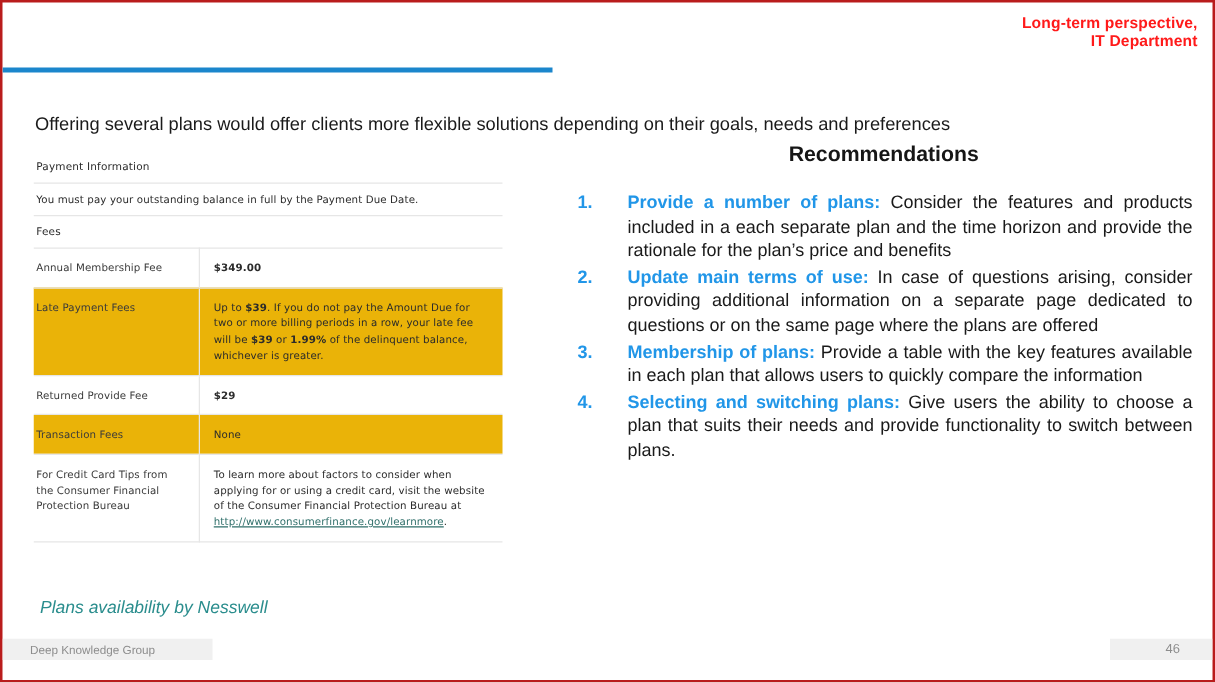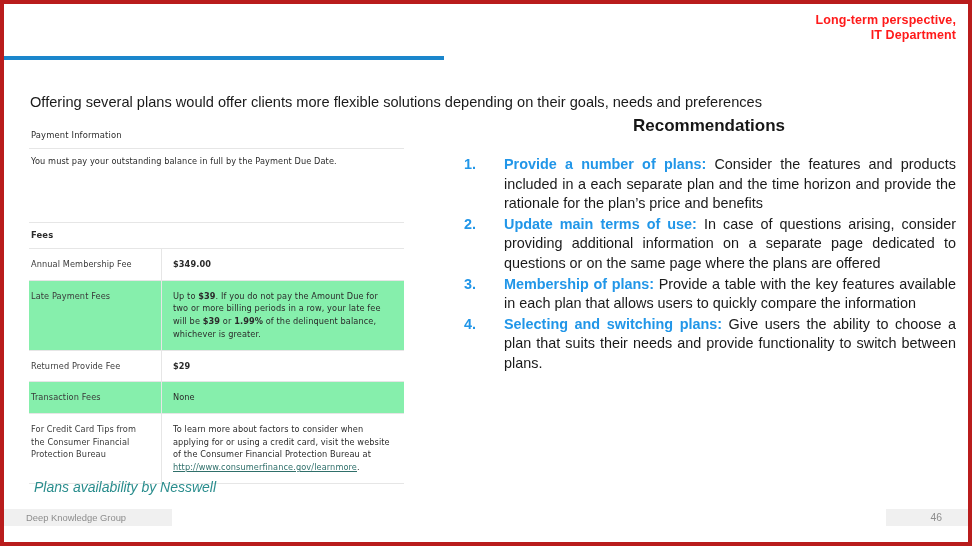"Long-term perspective," .slide { border: 4px solid #b91c1c -> 2px solid #b91c1c }
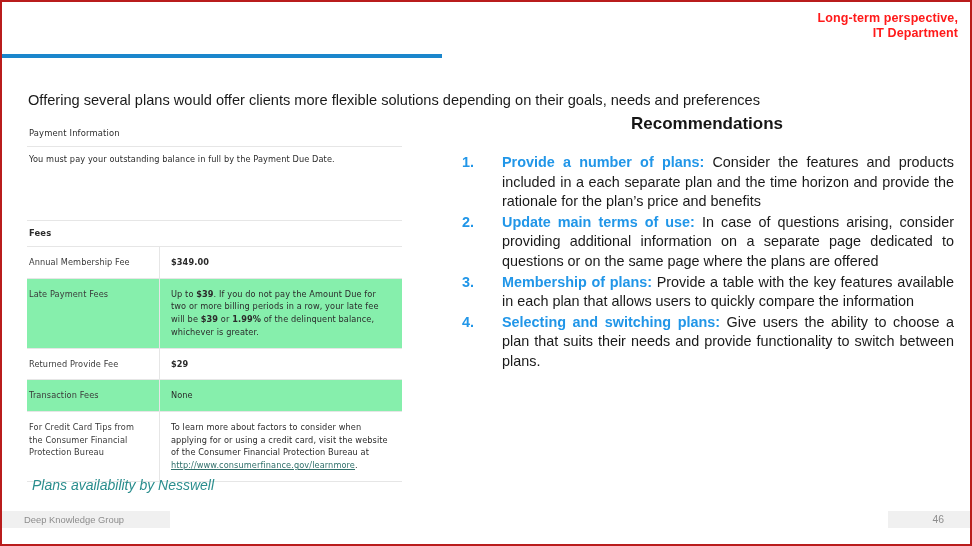"Fees" .fee-sub-title { font-weight: bold -> normal; margin-top: 48px -> none }
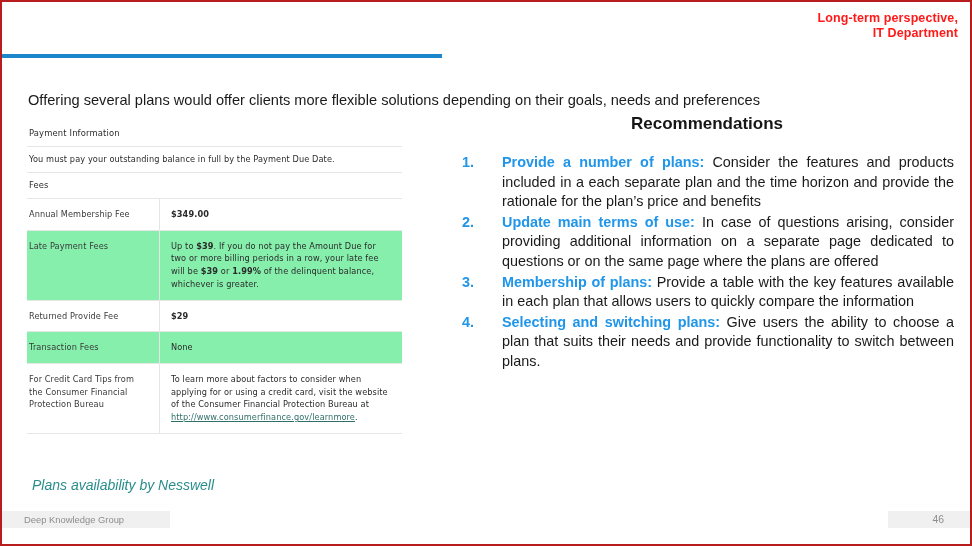"Late Payment Fees" .fee-table tr.shaded td { background: #86efac -> #eab308 }
